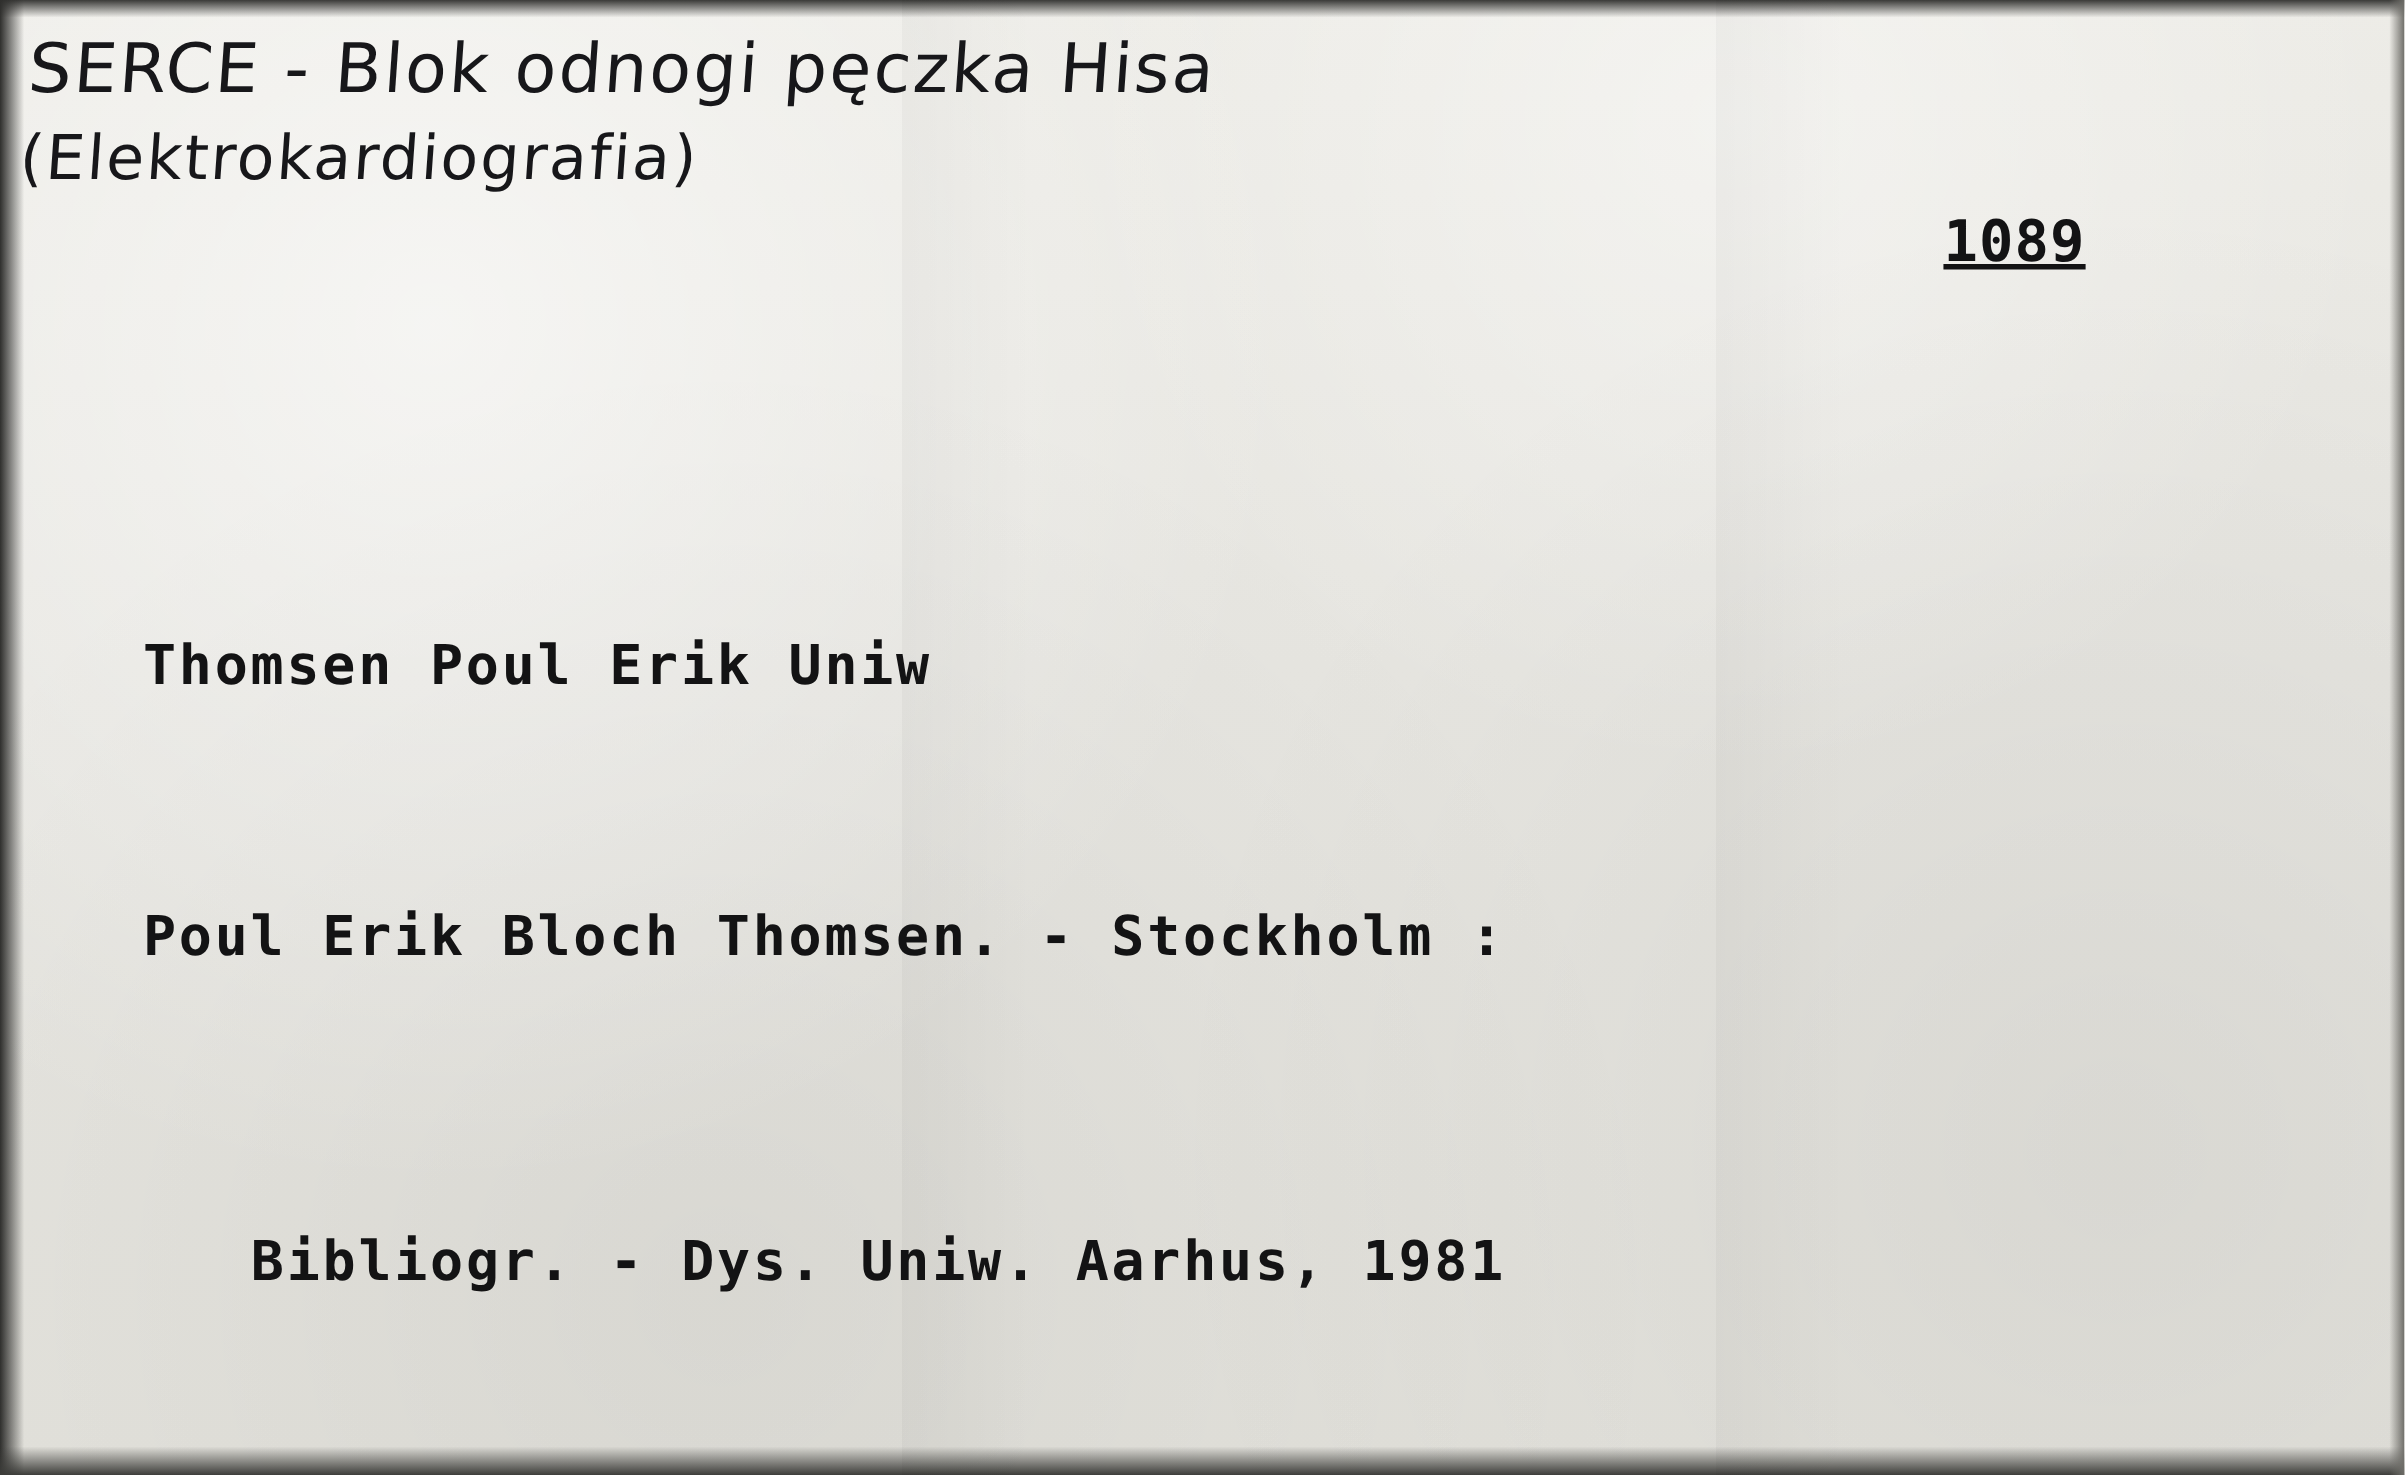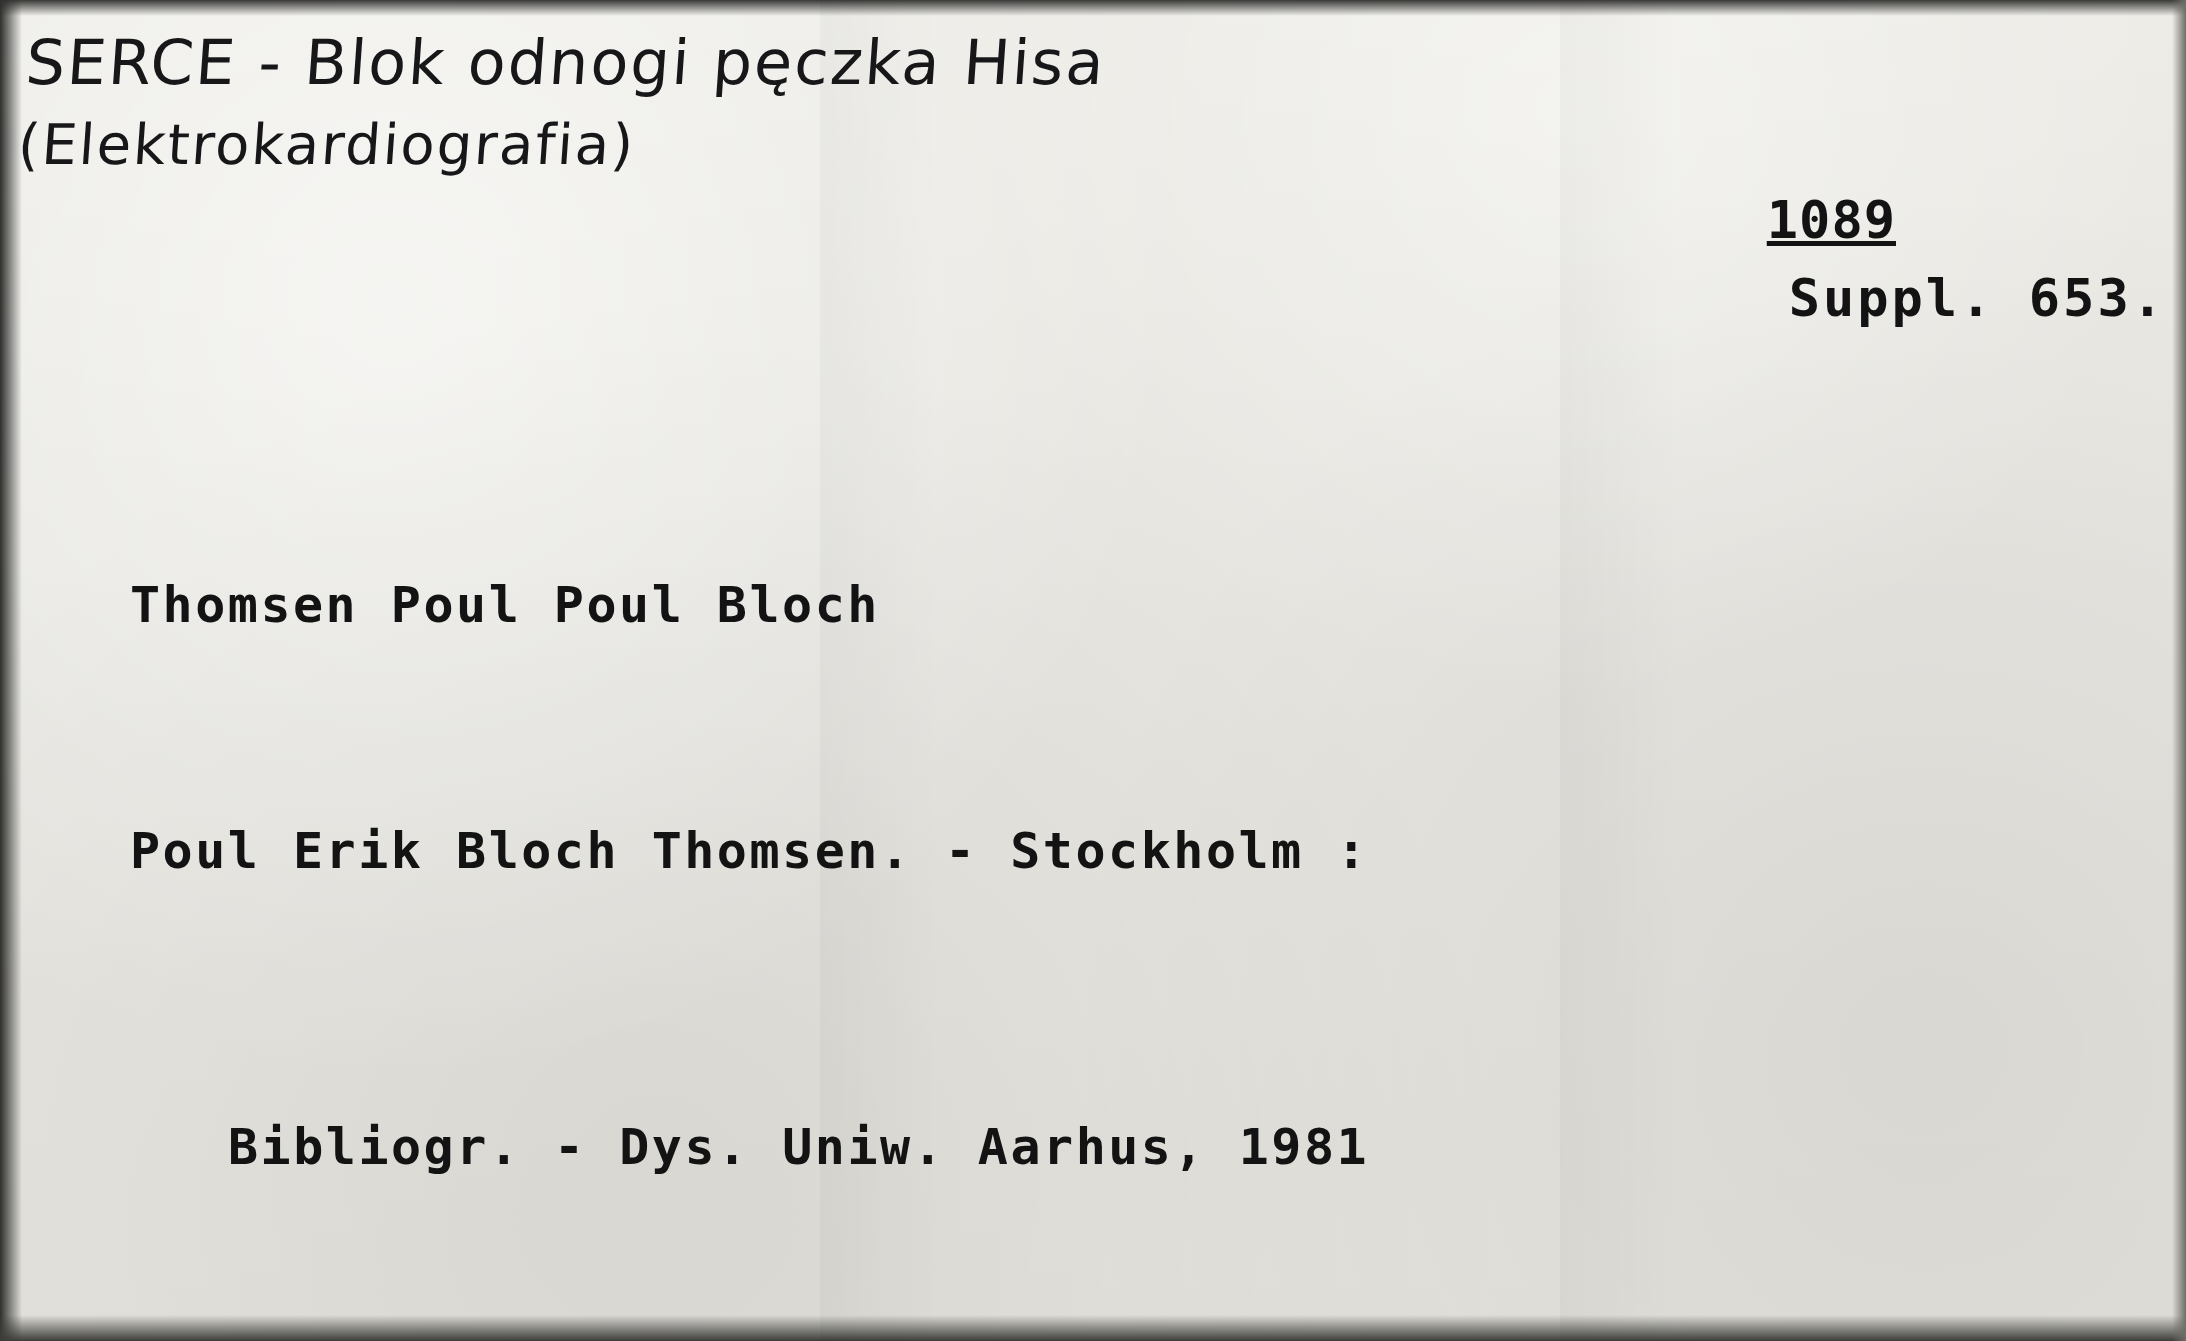"Suppl. 653." div.typed { html: <div>Suppl. 653.</div> -> none }
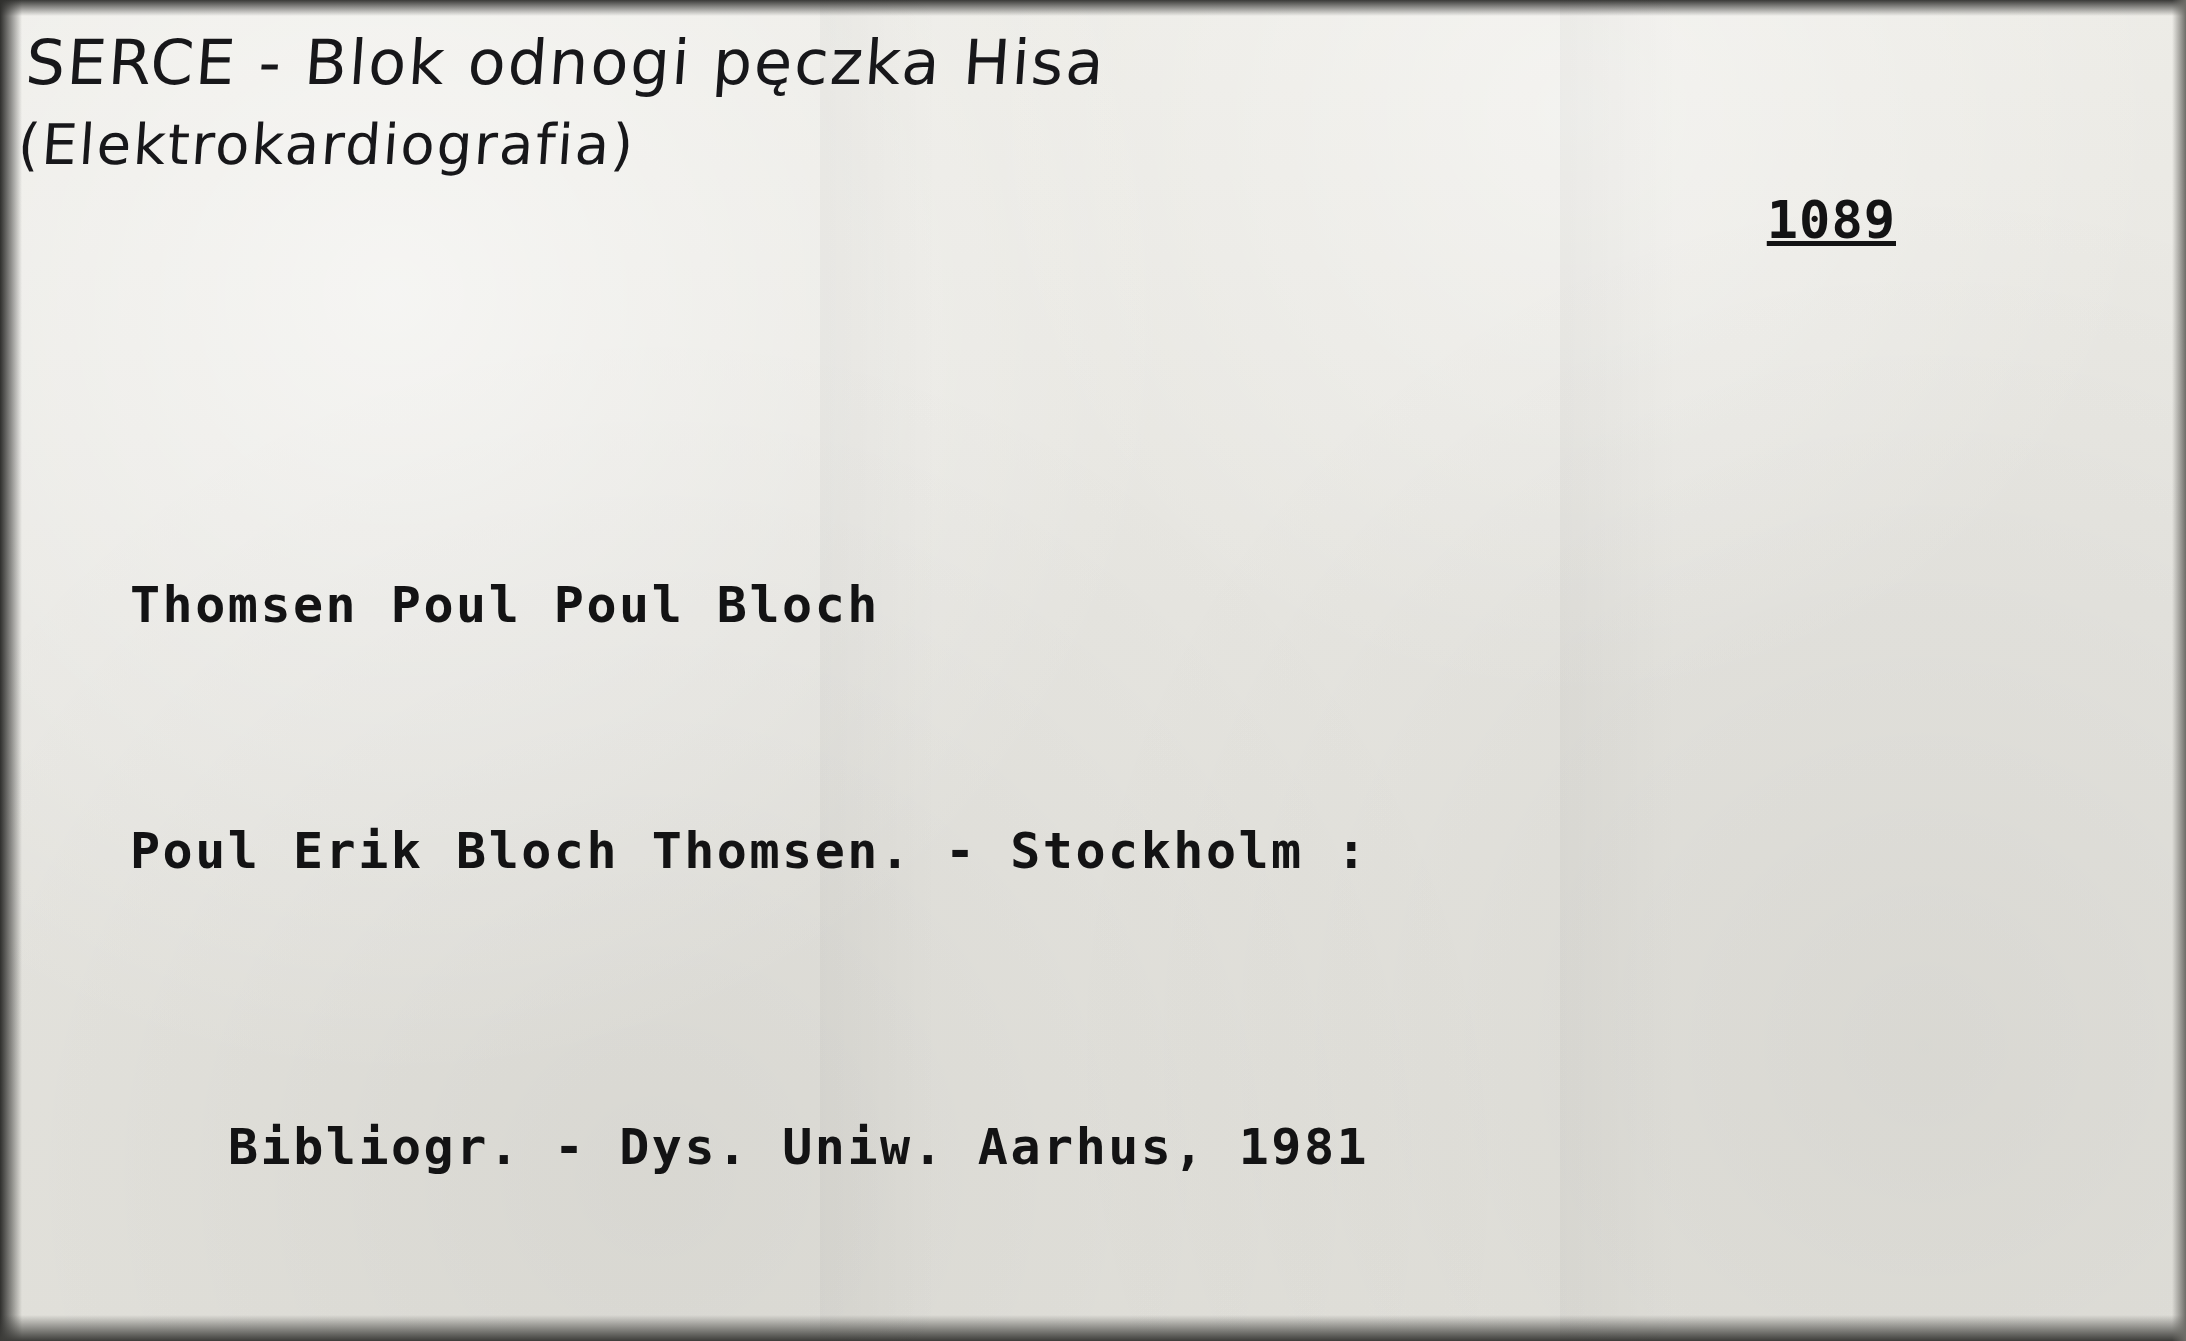"Thomsen Poul Poul Bloch" span.record-line { text: Poul Bloch -> Erik Uniw }
